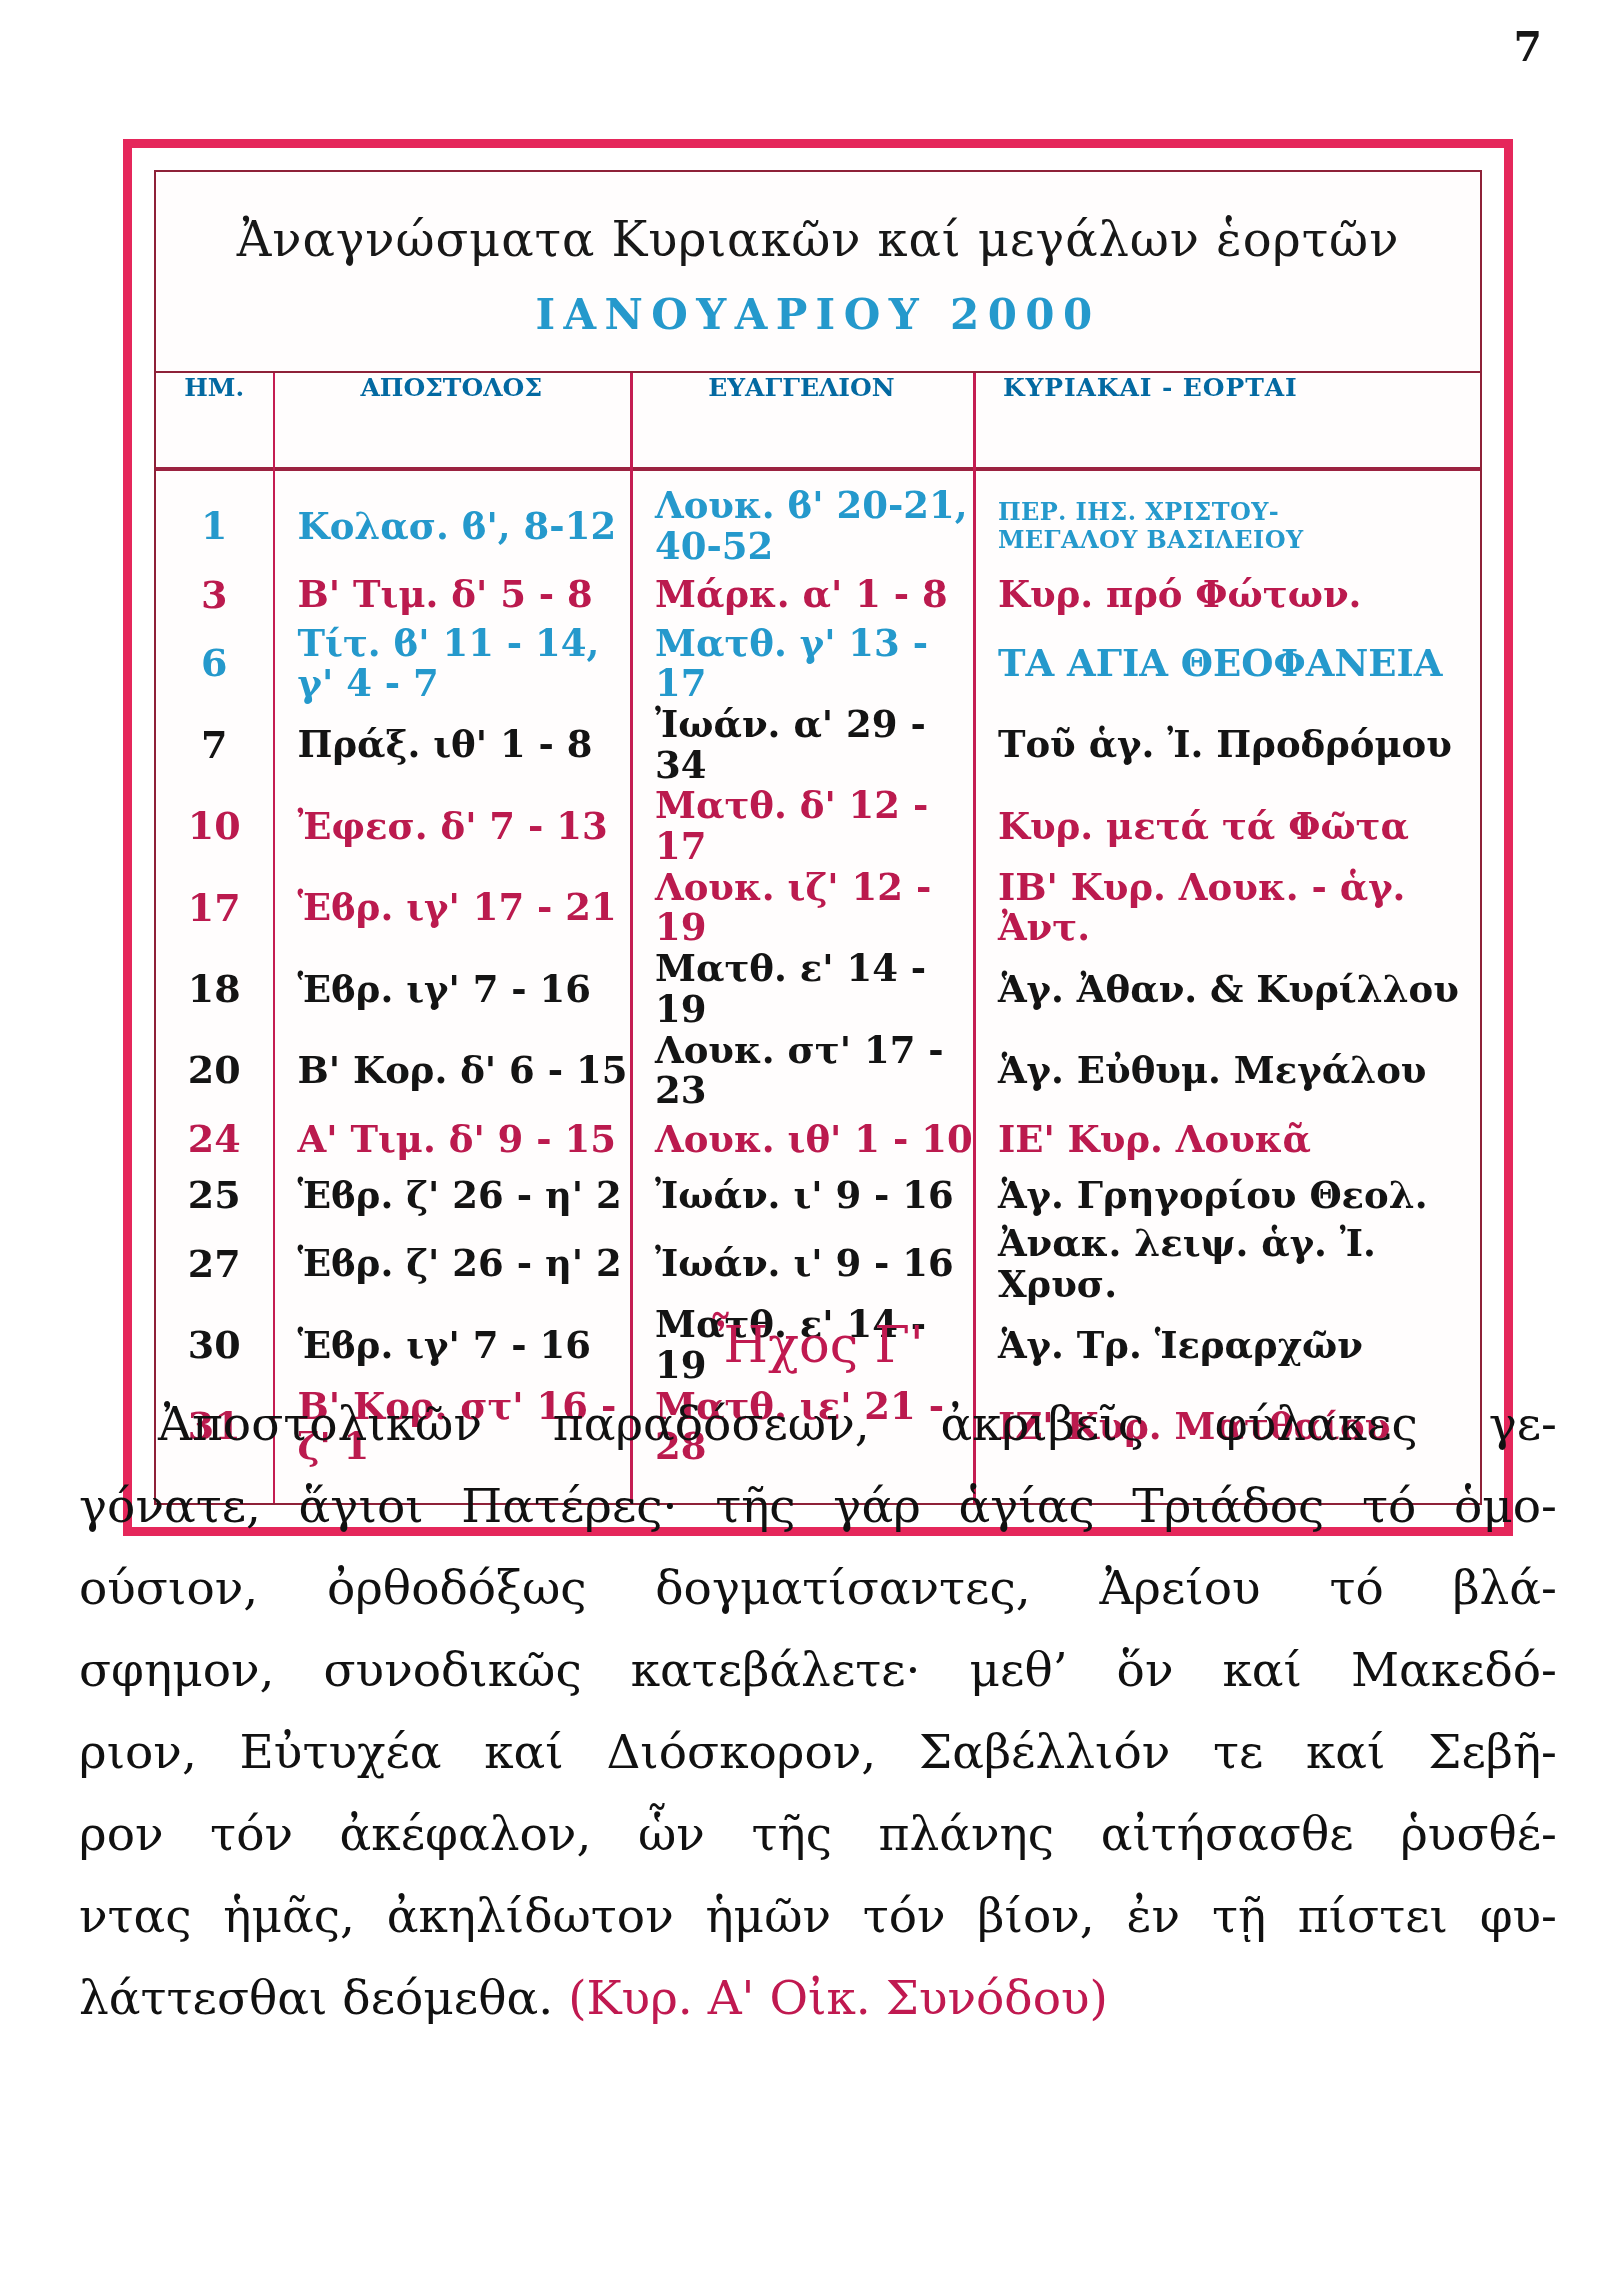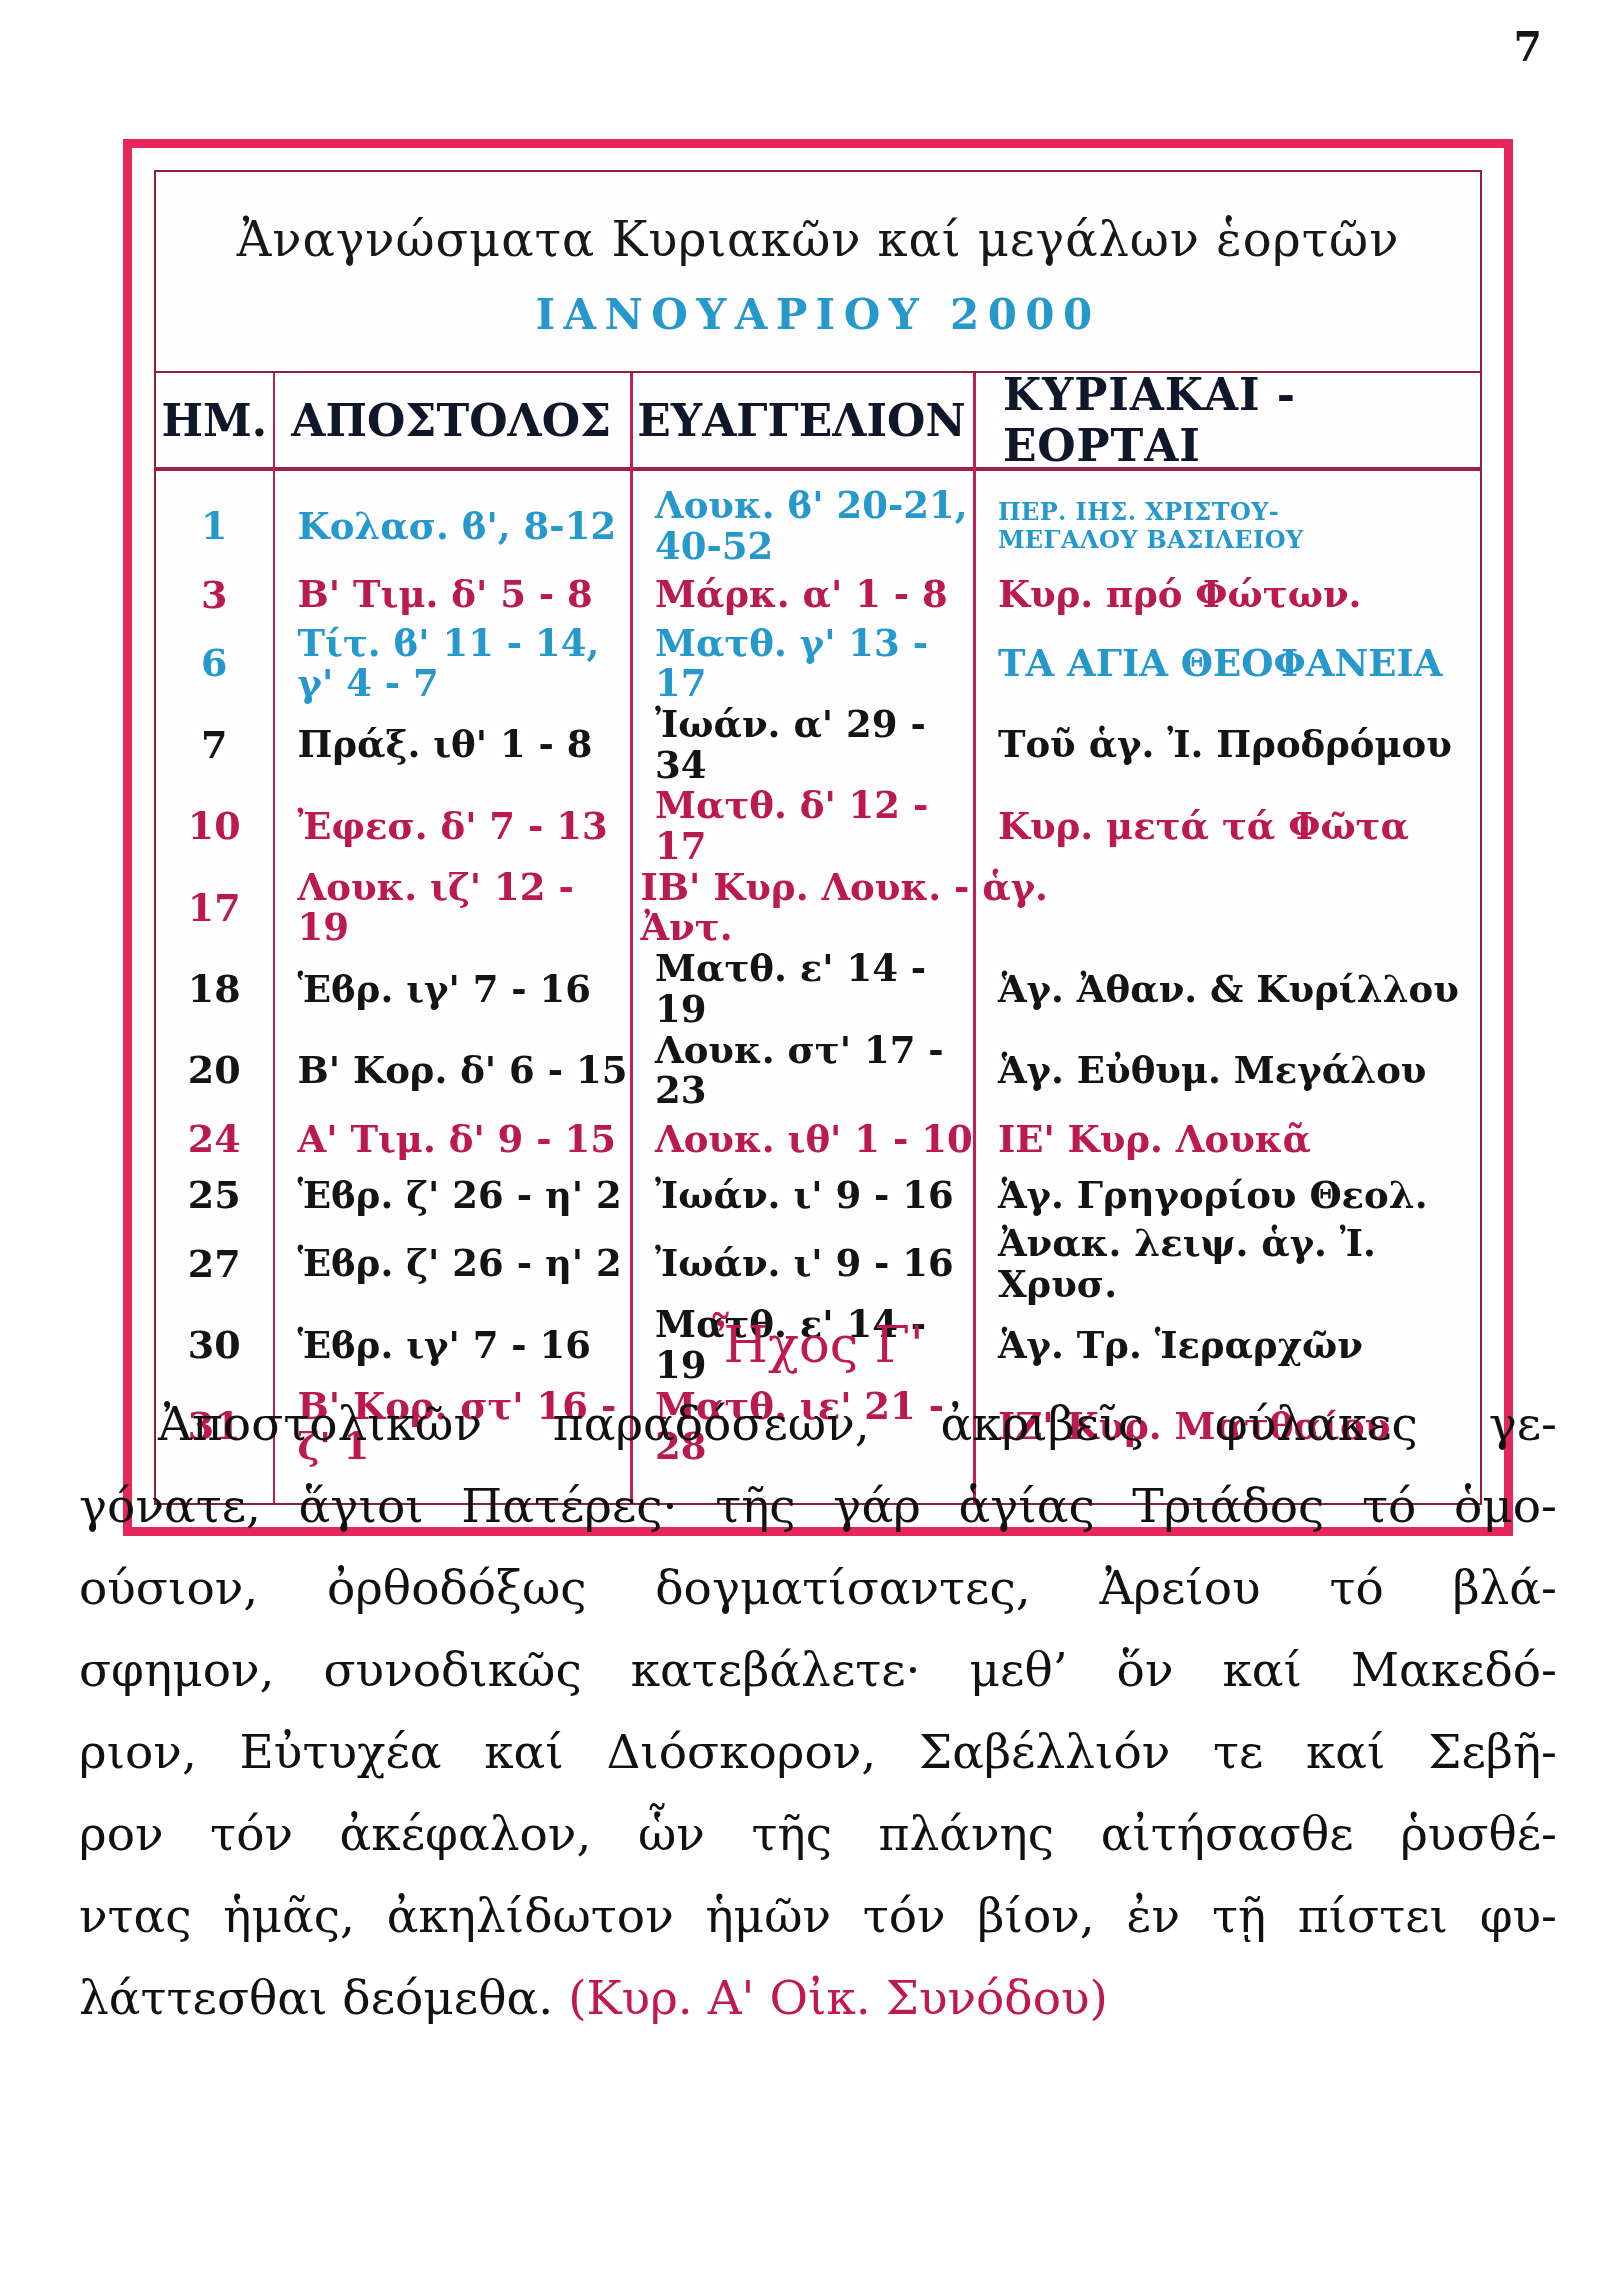"ΗΜ." .header-row { align-items: center -> flex-start; color: #0f172a -> #0369a1; font-size: 44px -> 25px }
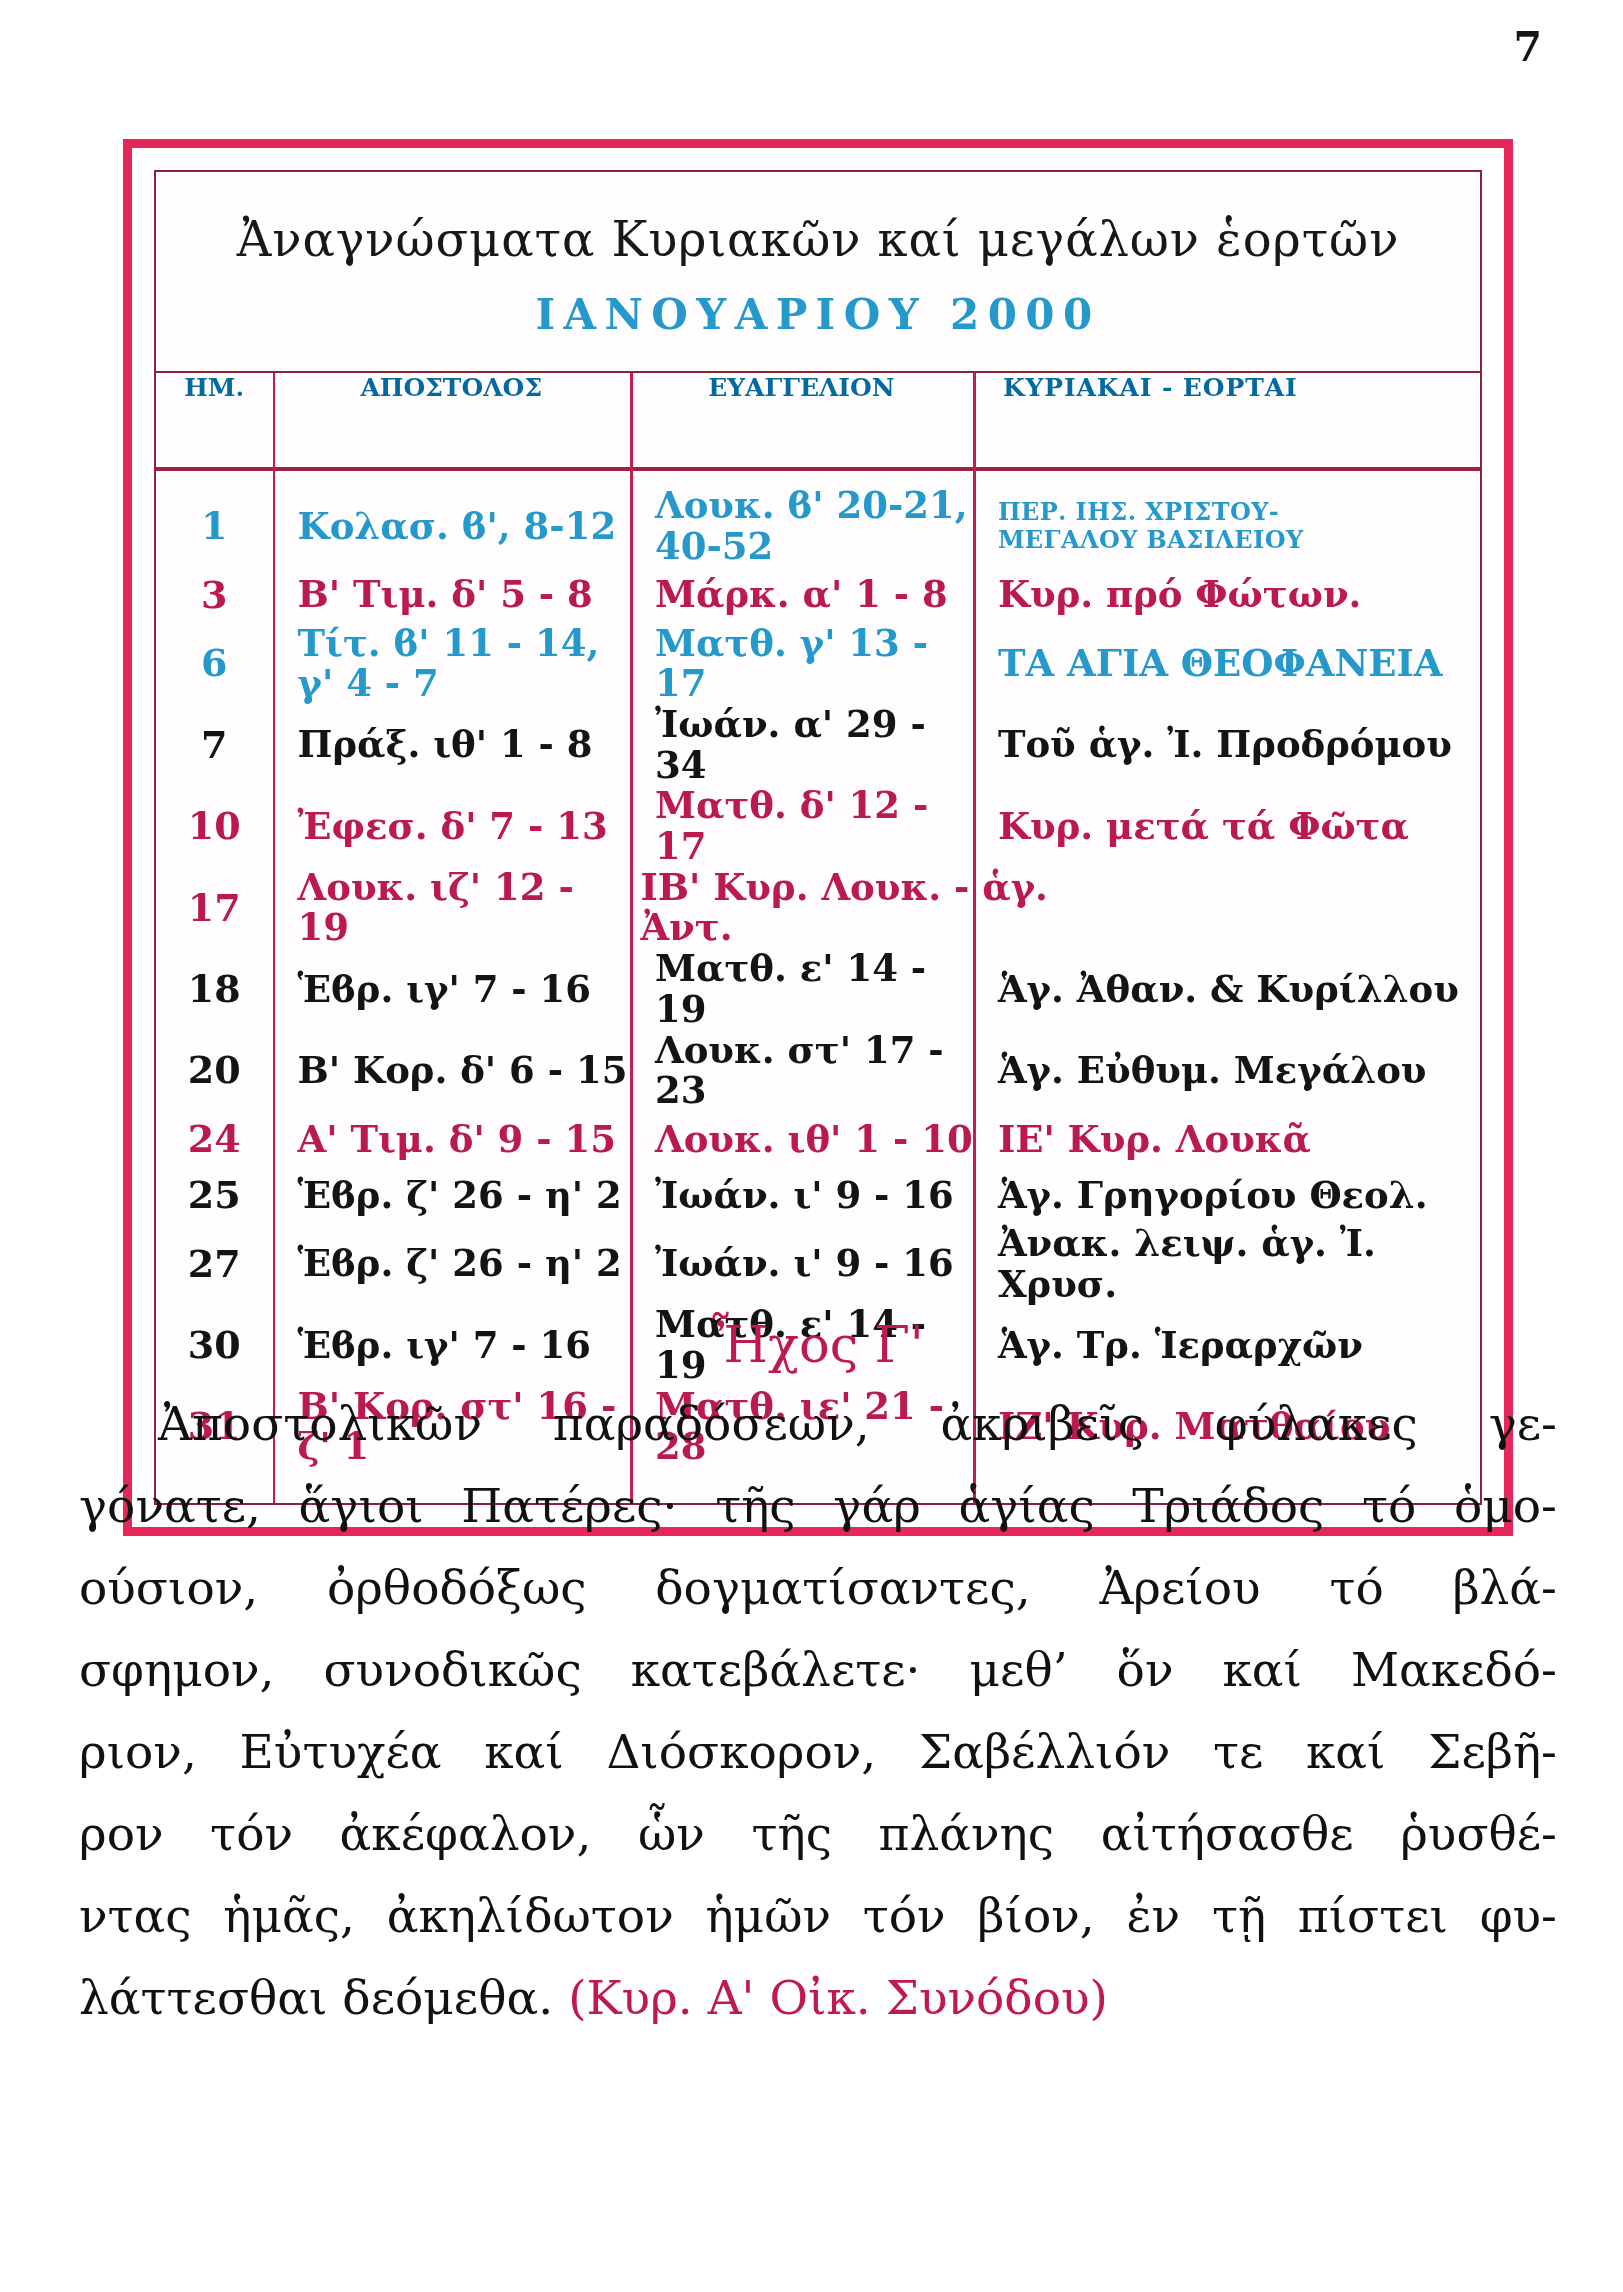"Ἑϐρ. ιγ' 17 - 21" div.col-apostle { html: none -> <div>Ἑϐρ. ιγ' 17 - 21</div> }
